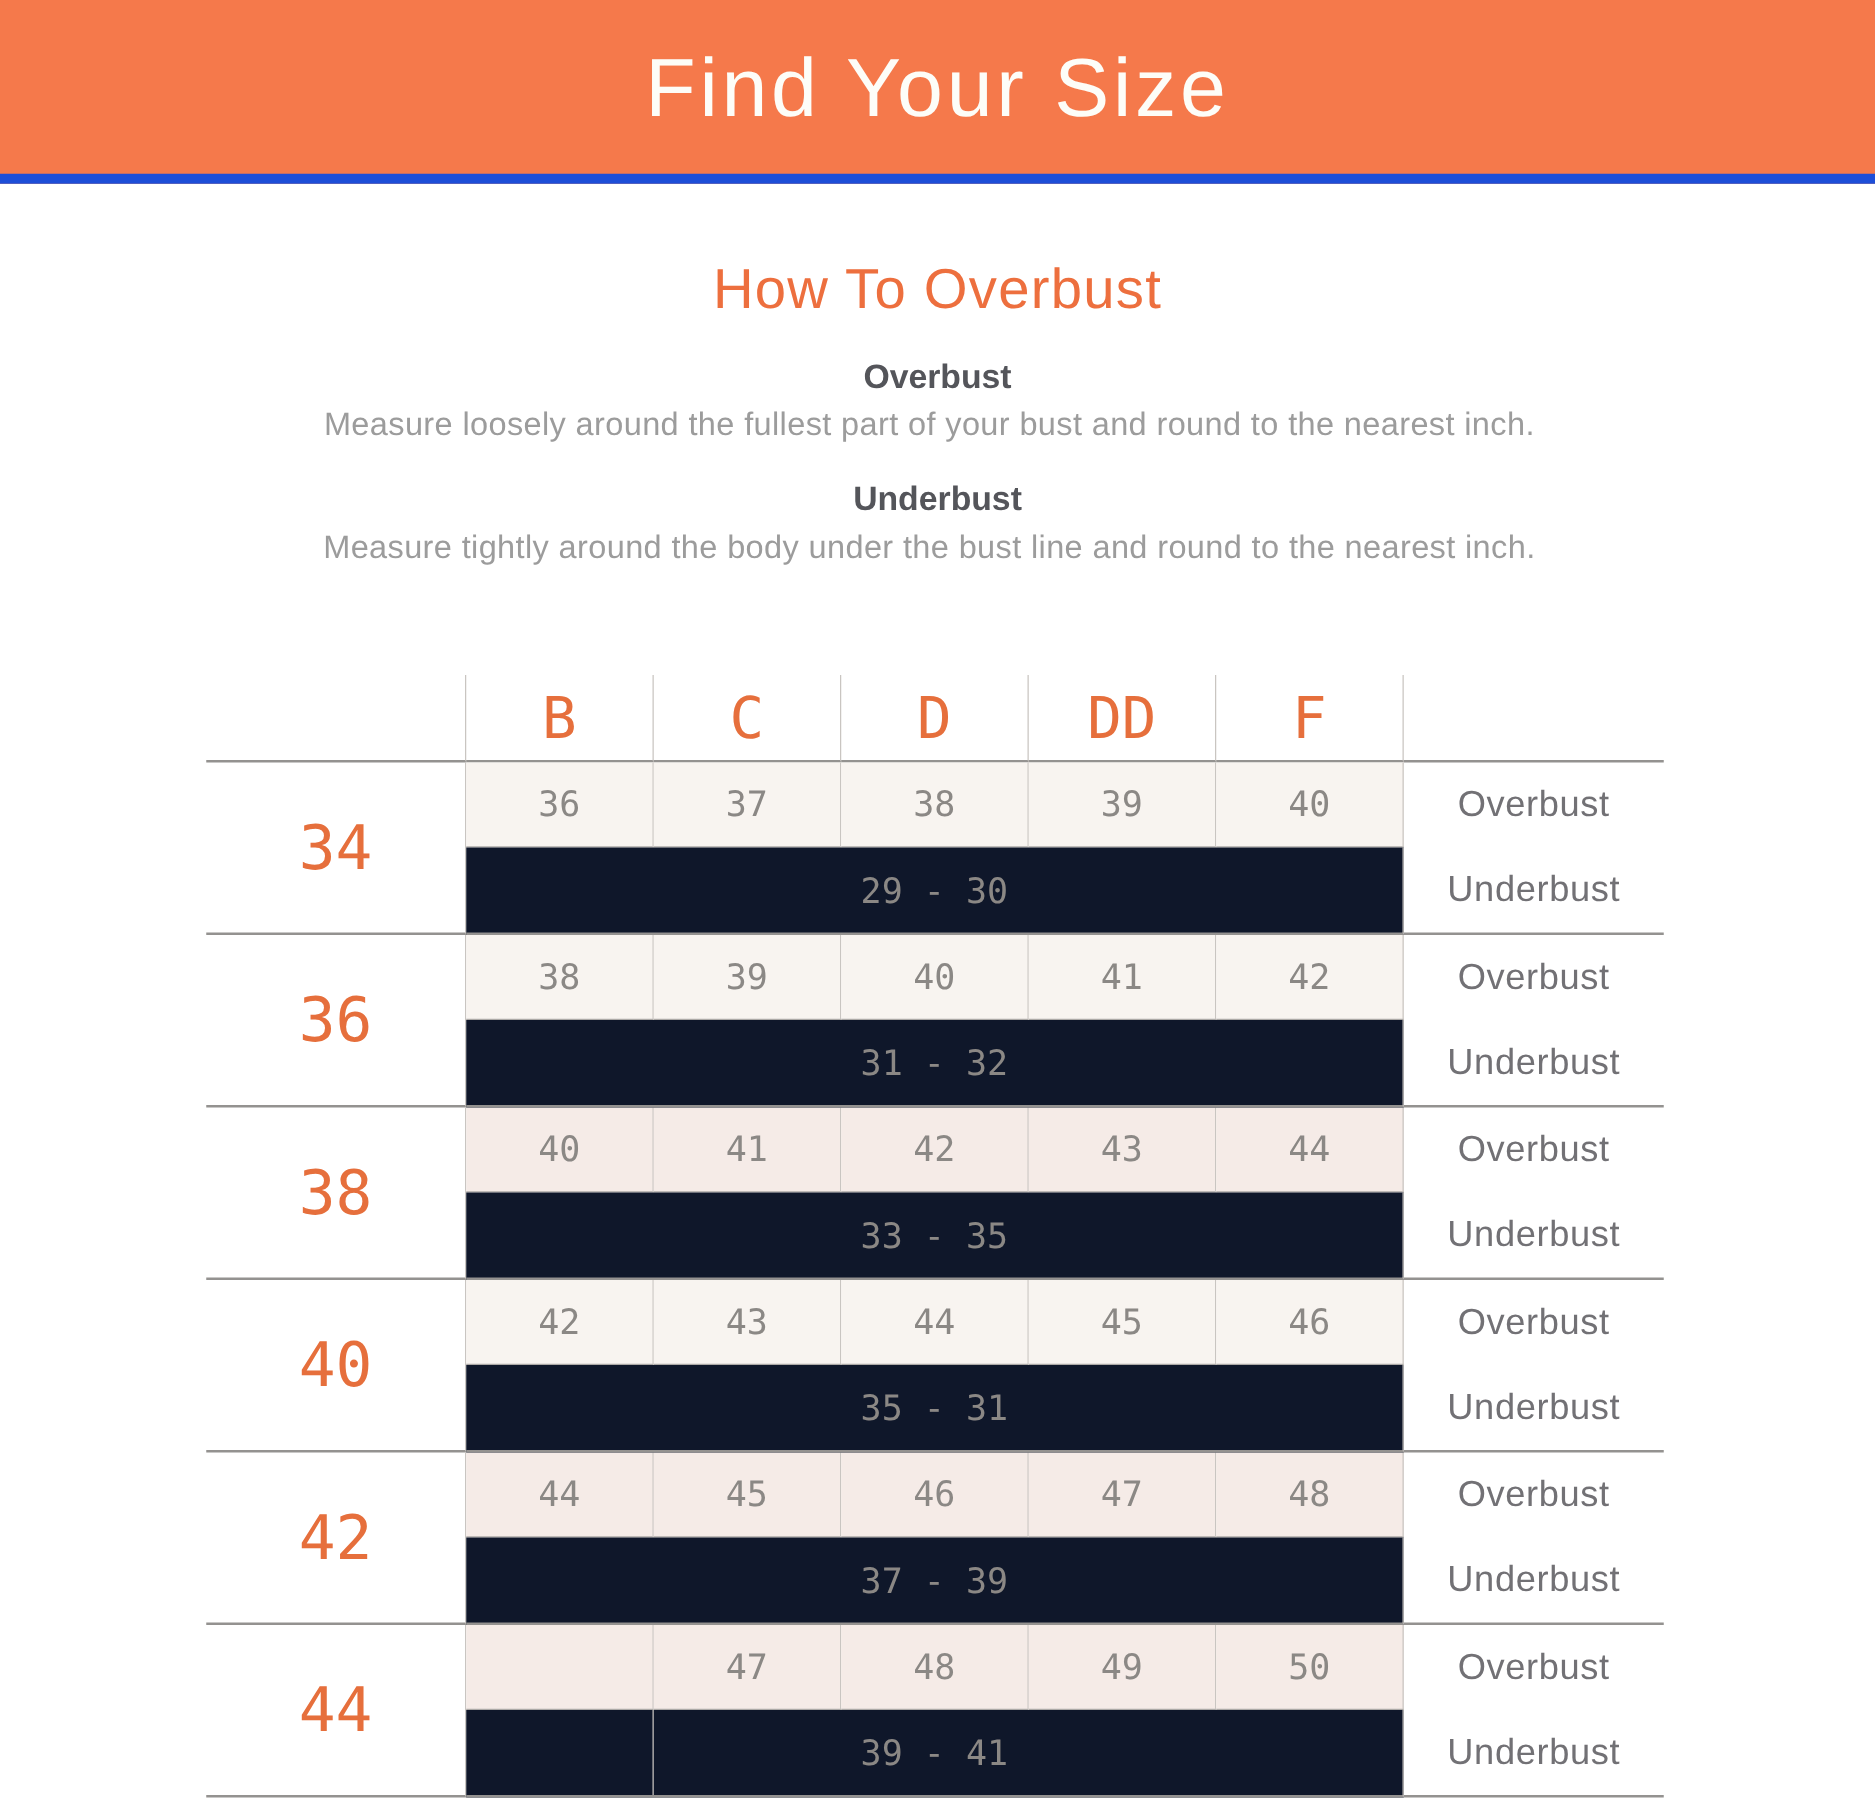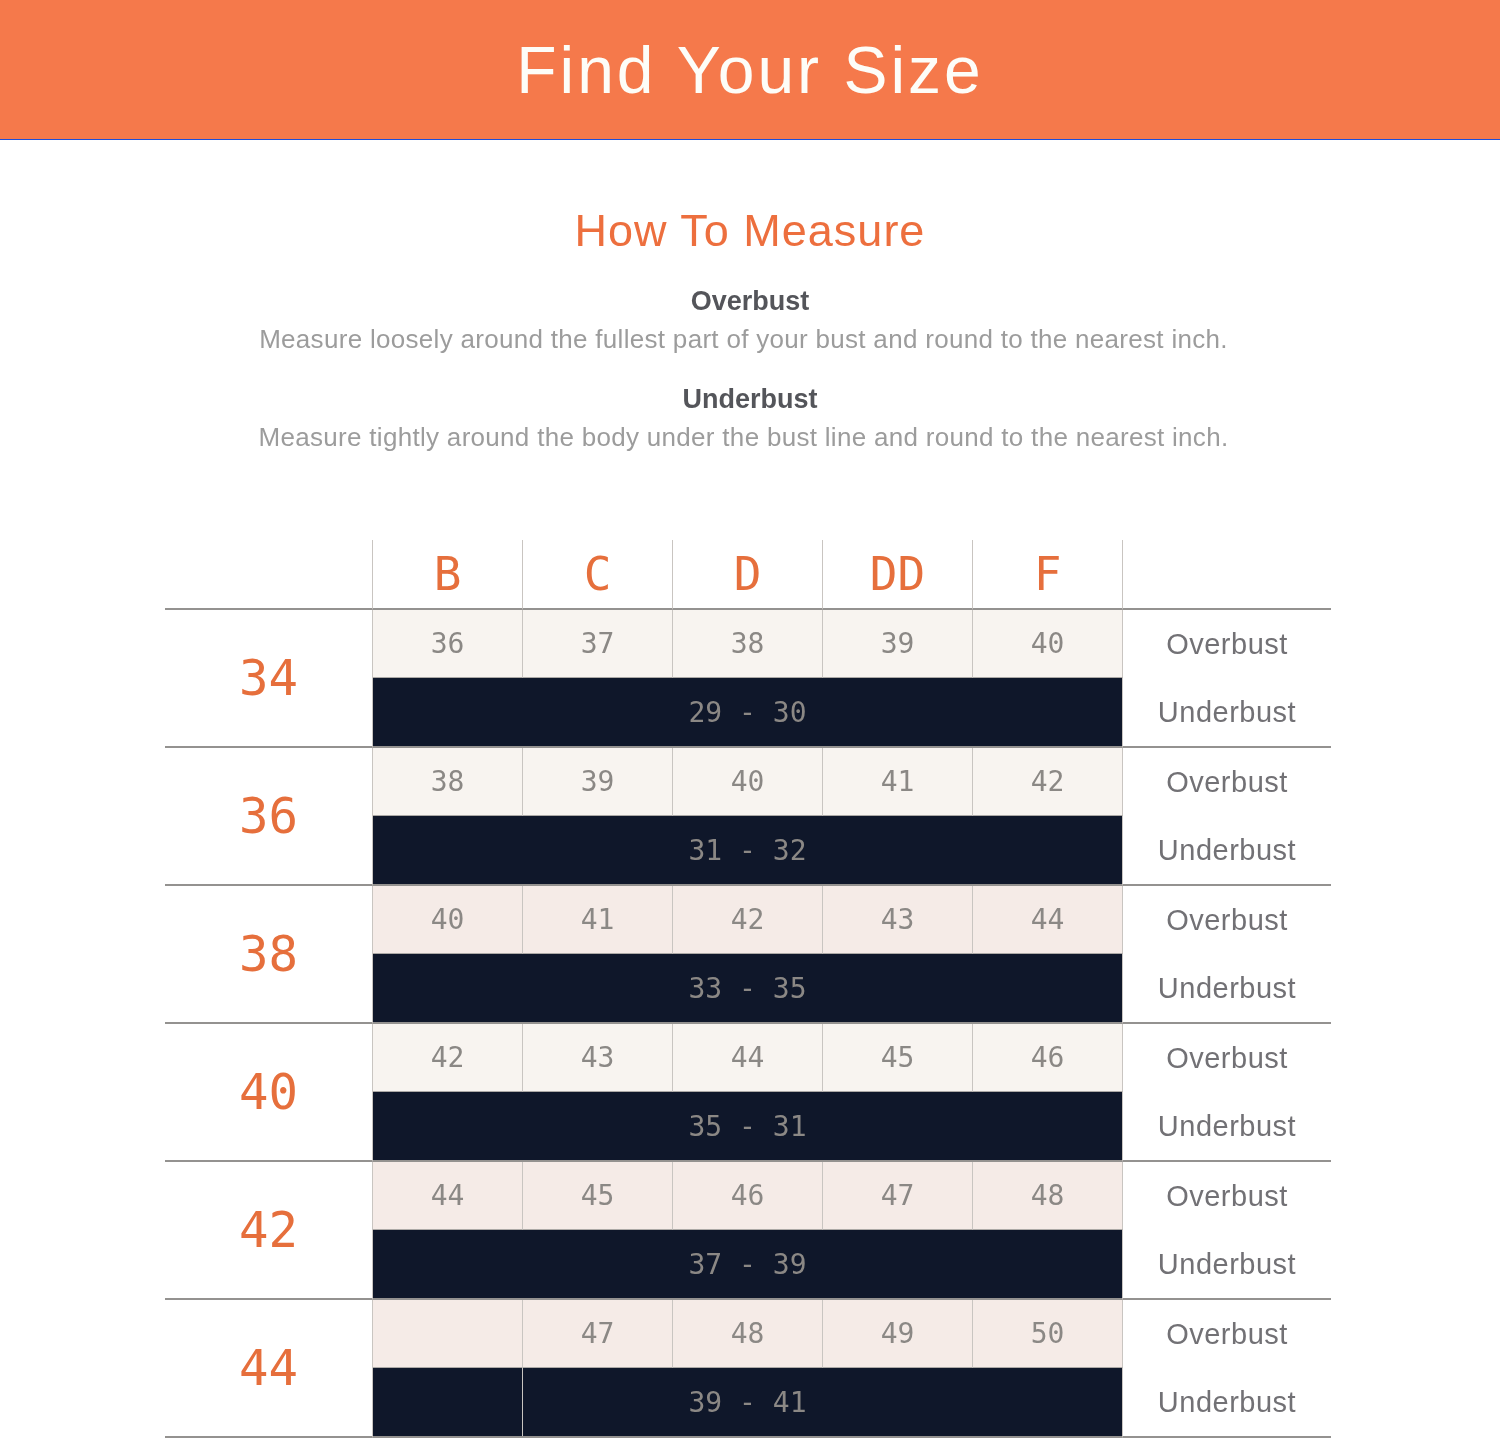"Find Your Size" .banner { border-bottom: 1px solid #1d4ed8 -> 8px solid #1d4ed8 }
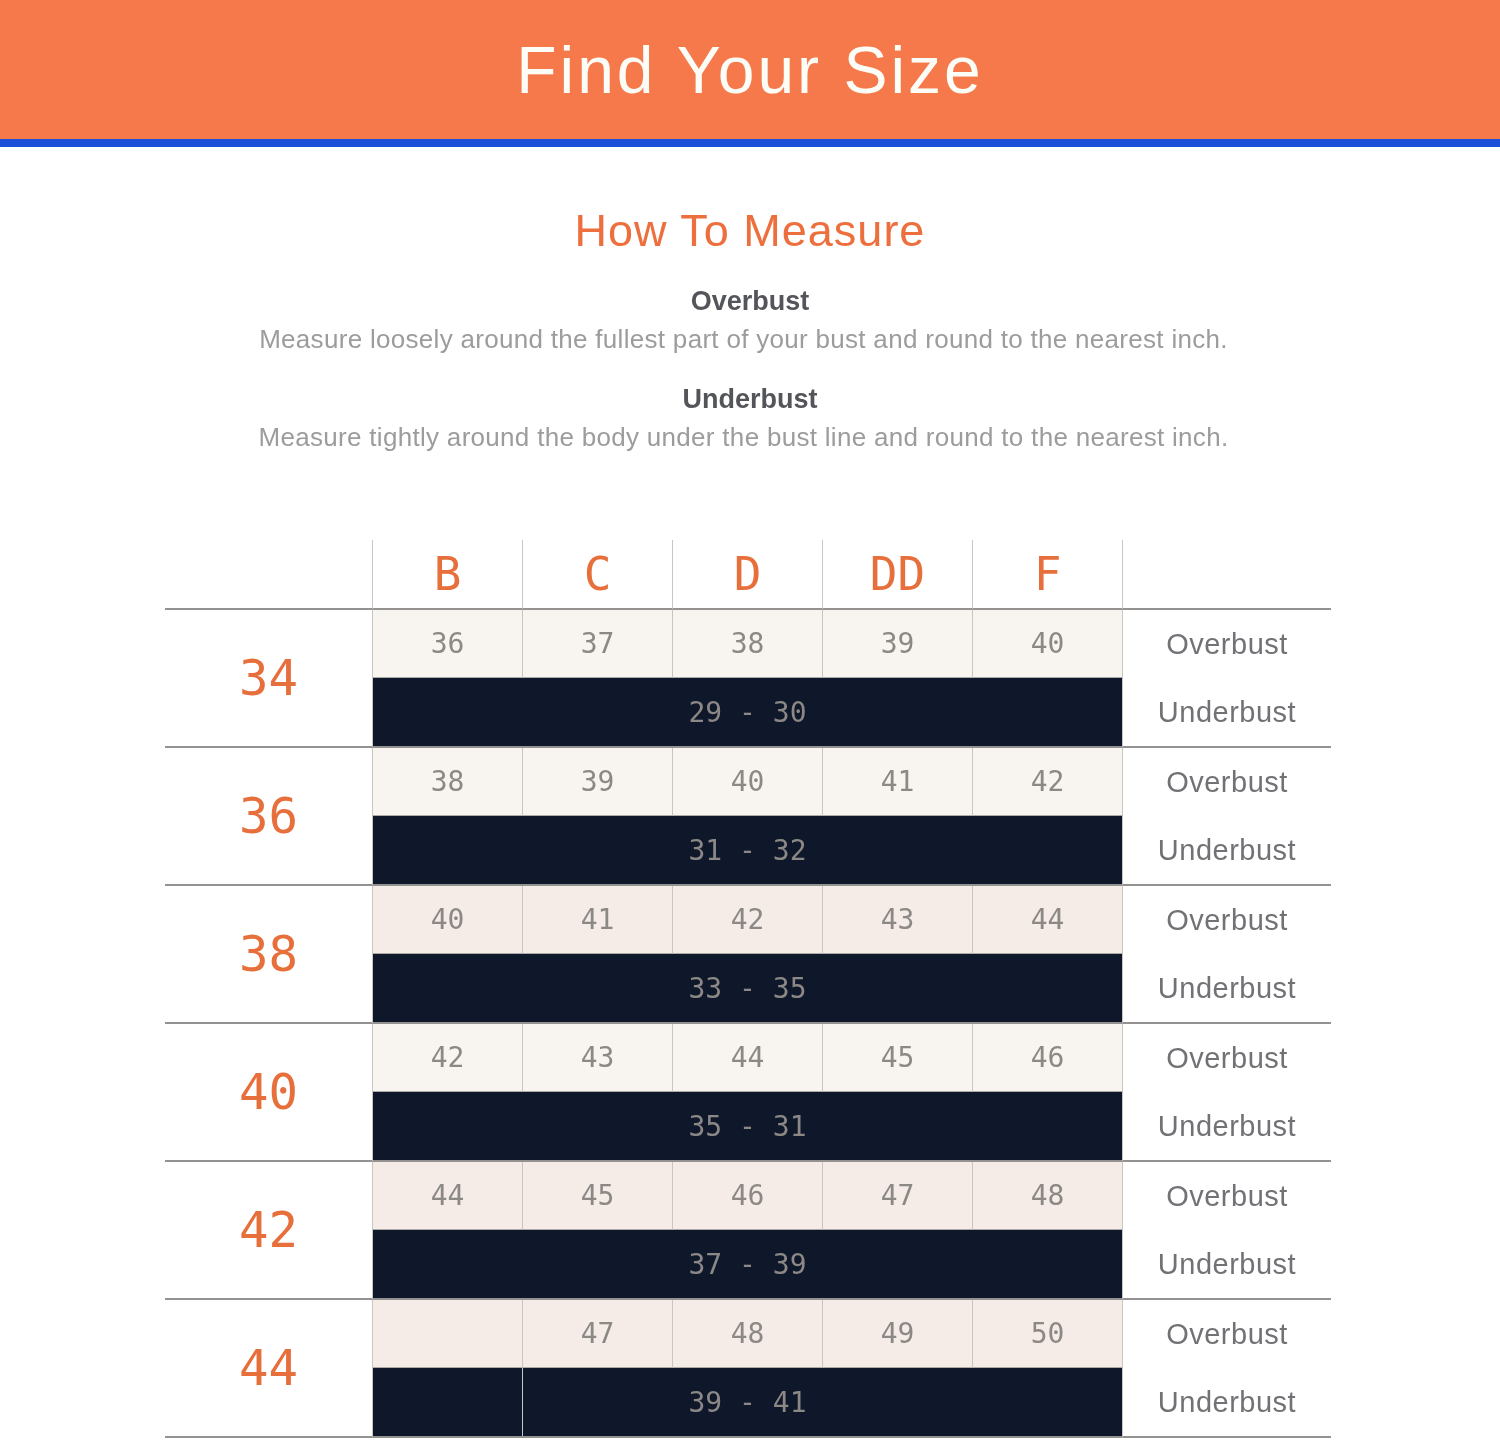"How To Measure" h2.intro-title { text: Measure -> Overbust }
